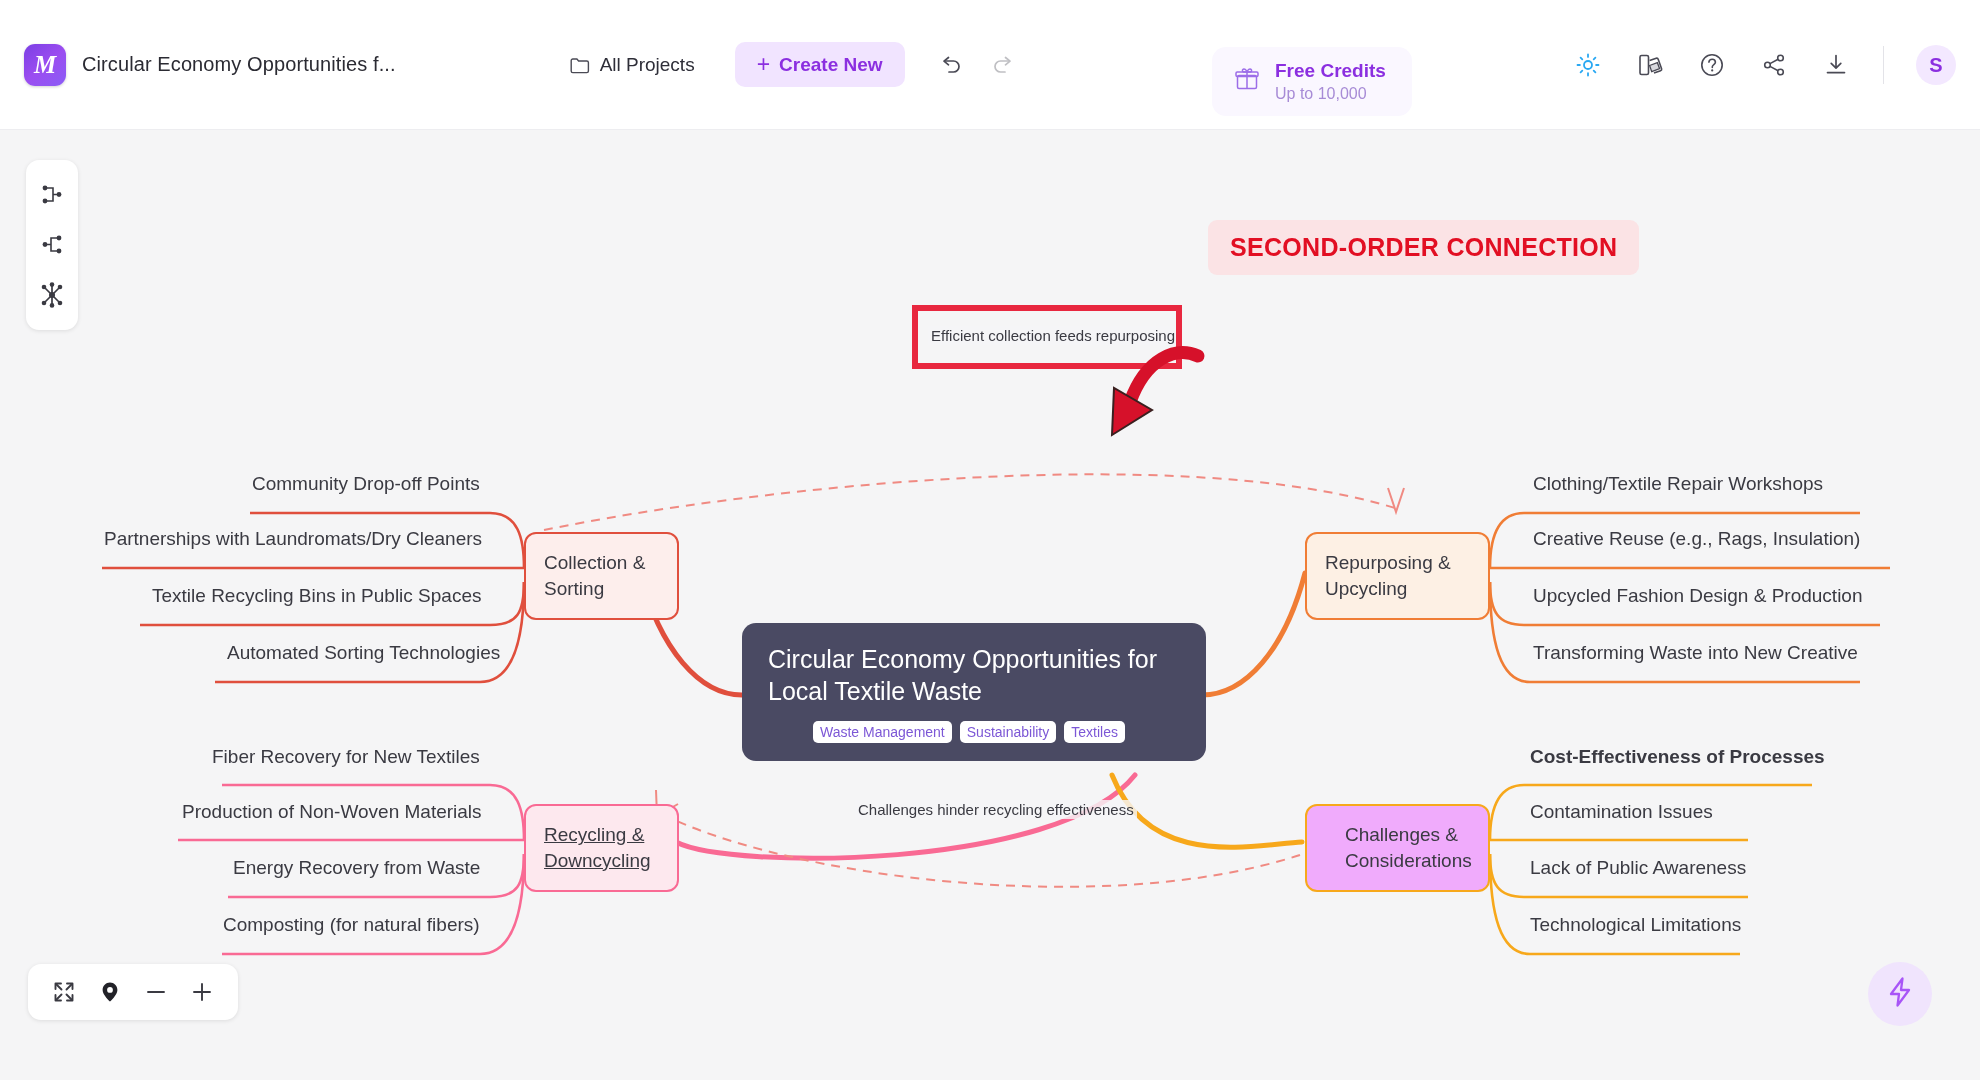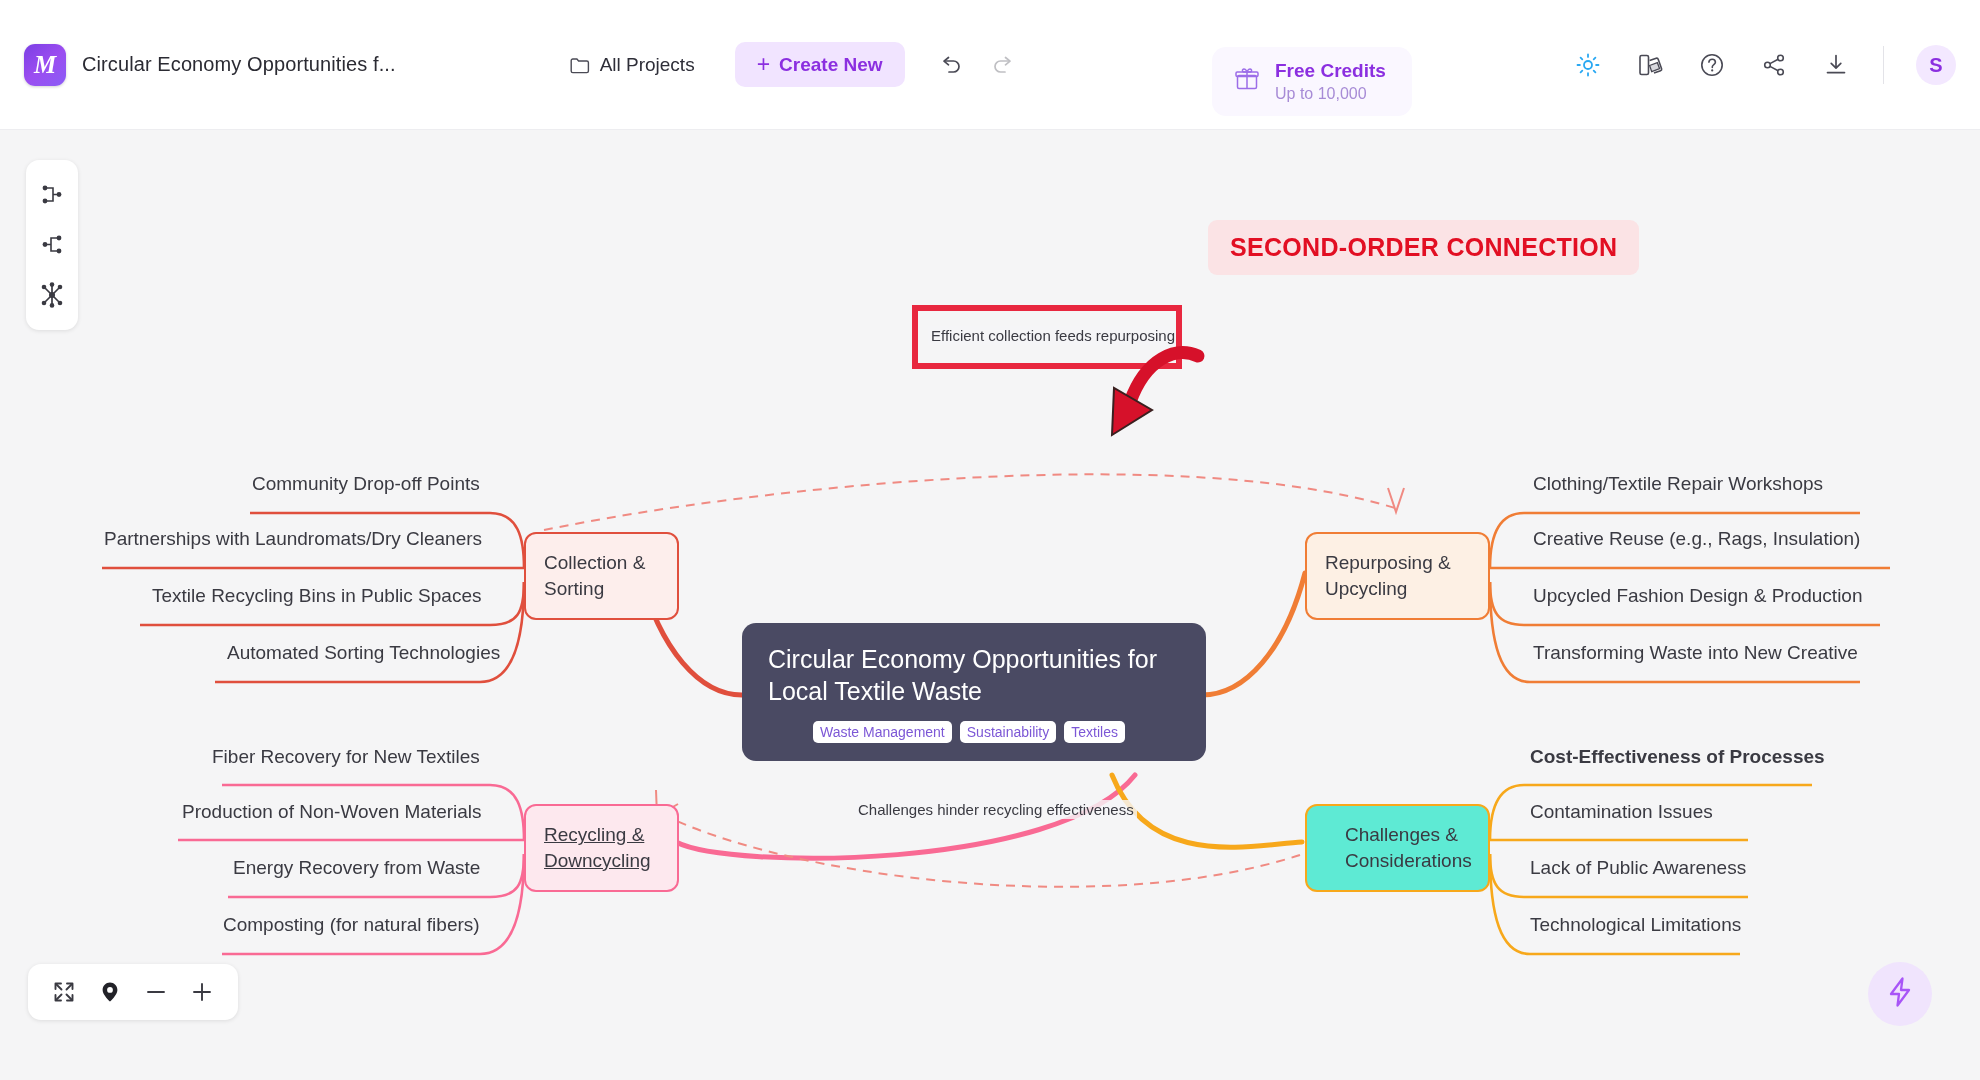"Challenges & Considerations" div.node { background: #5eead4 -> #f0abfc }
